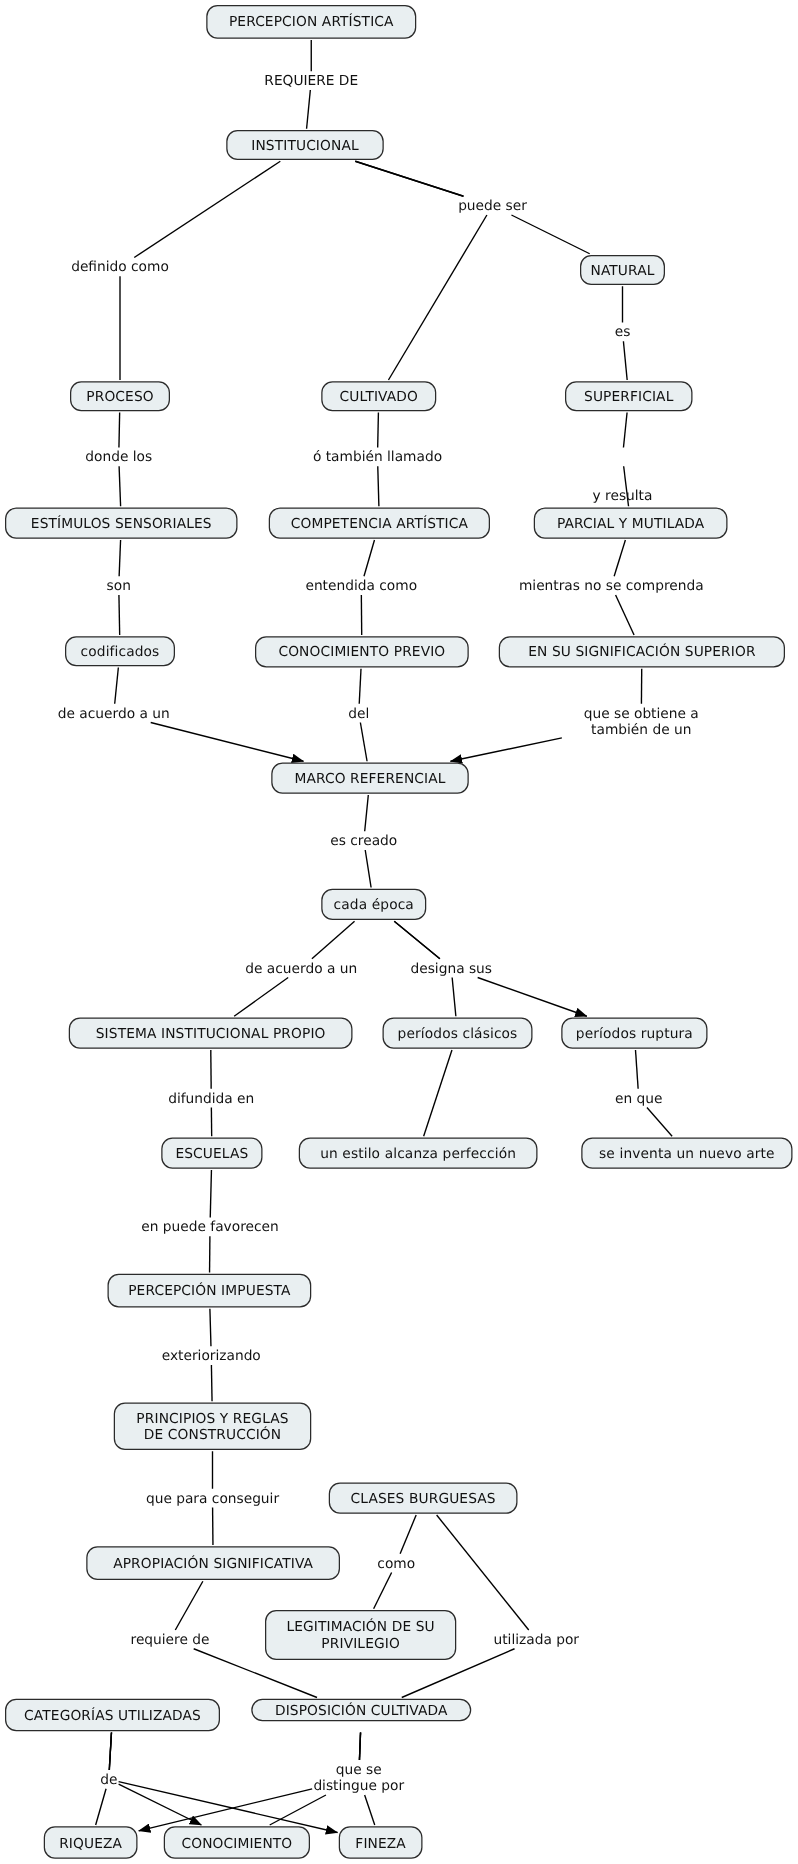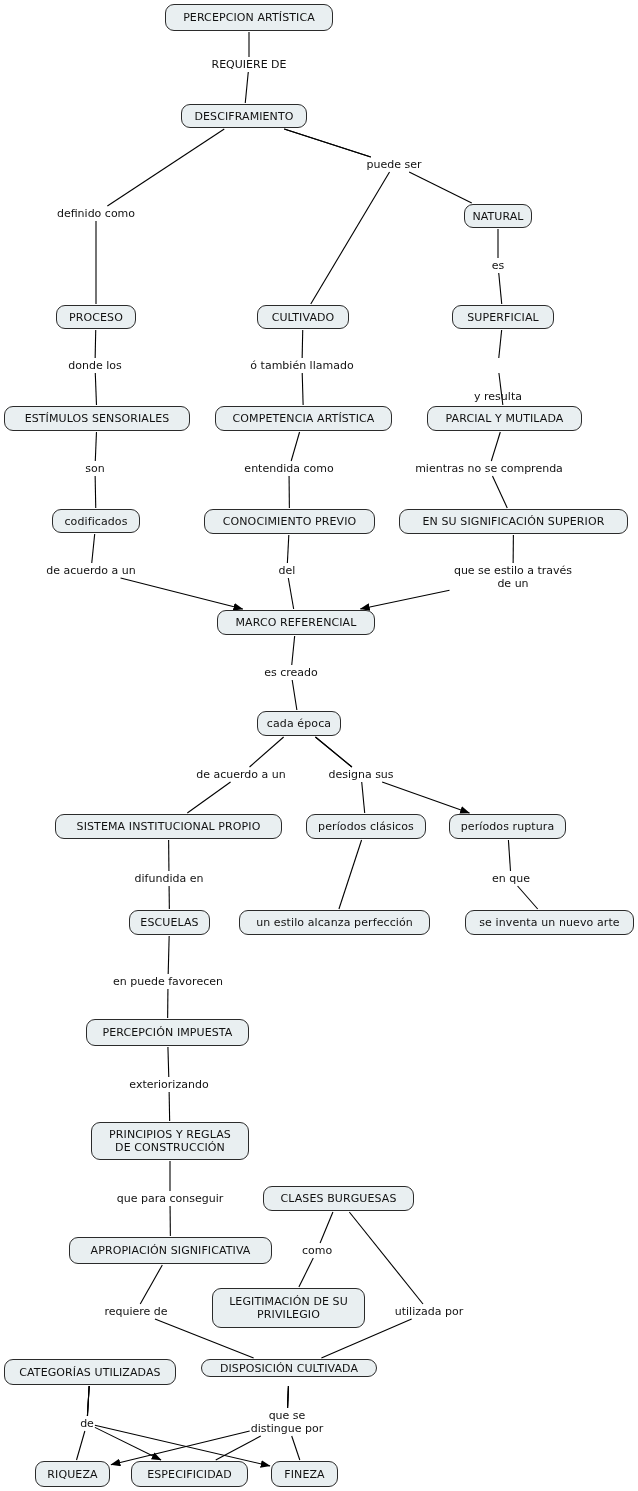"DESCIFRAMIENTO" div.node { text: DESCIFRAMIENTO -> INSTITUCIONAL }
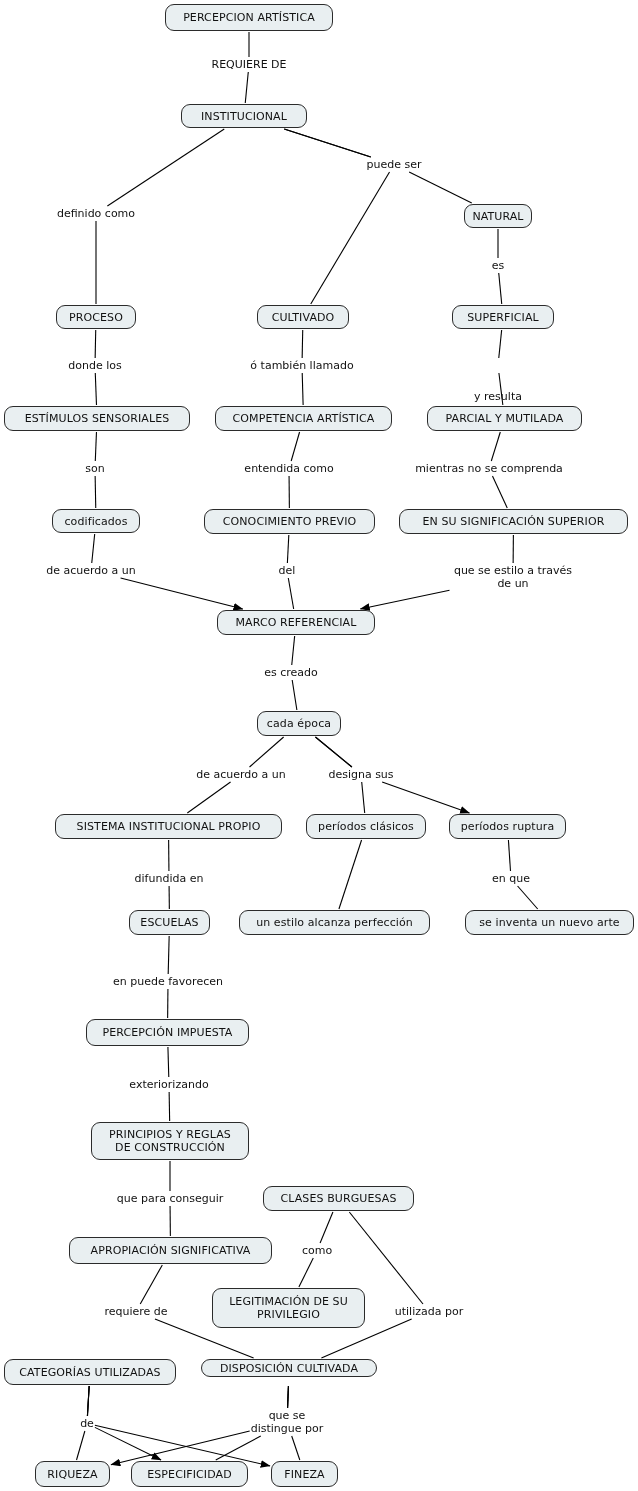"que se estilo a través" div.linklabel { text: estilo a través -> obtiene a también }
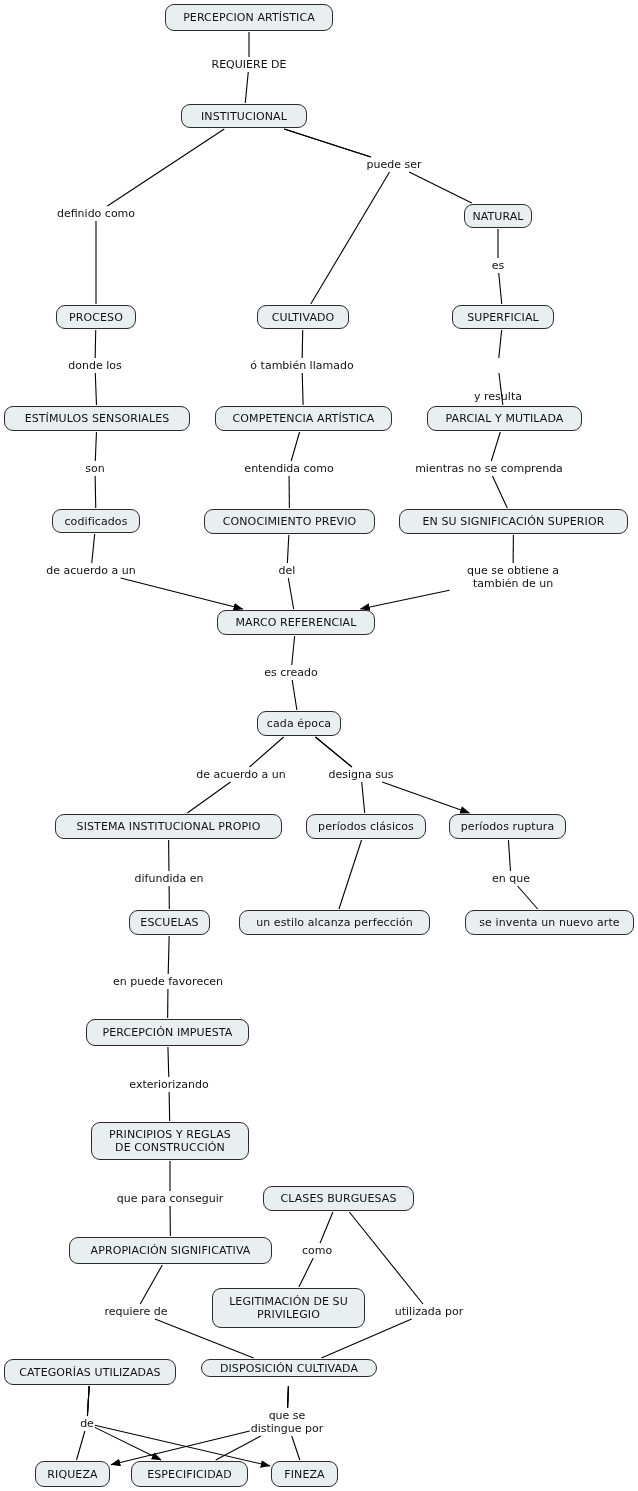"ESPECIFICIDAD" div.node { text: ESPECIFICIDAD -> CONOCIMIENTO }
